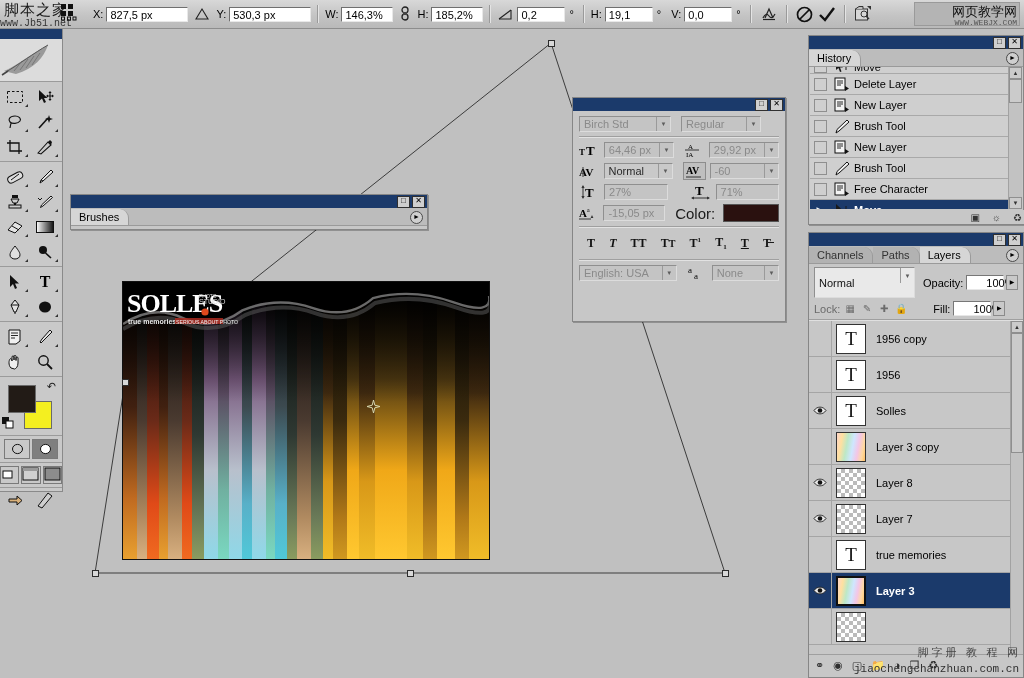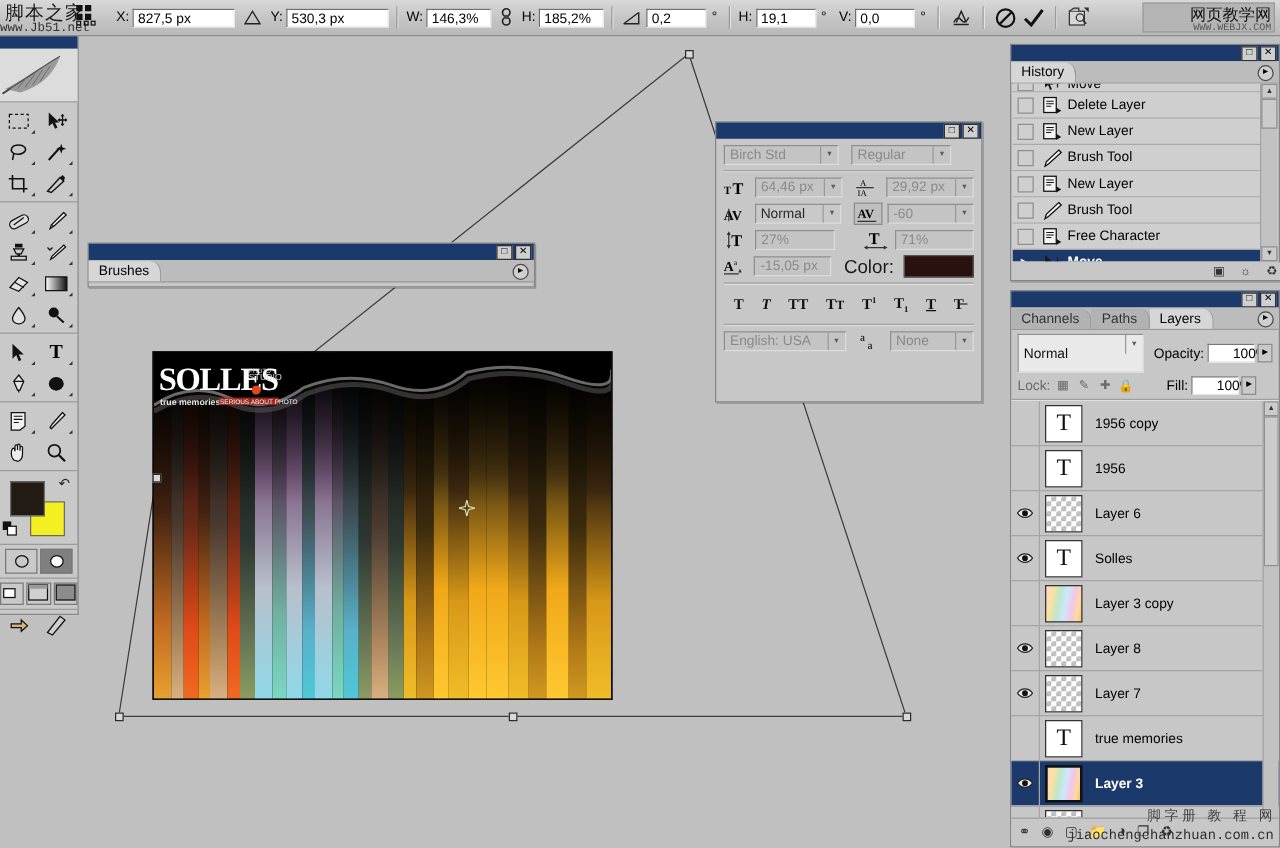"Layer 6" div.lay-row { html: <div> <div> <svg> <path></path> <circle></circle> </svg> </div> <div> <div></div> </div> <div>Layer 6</div> </div> -> none }
